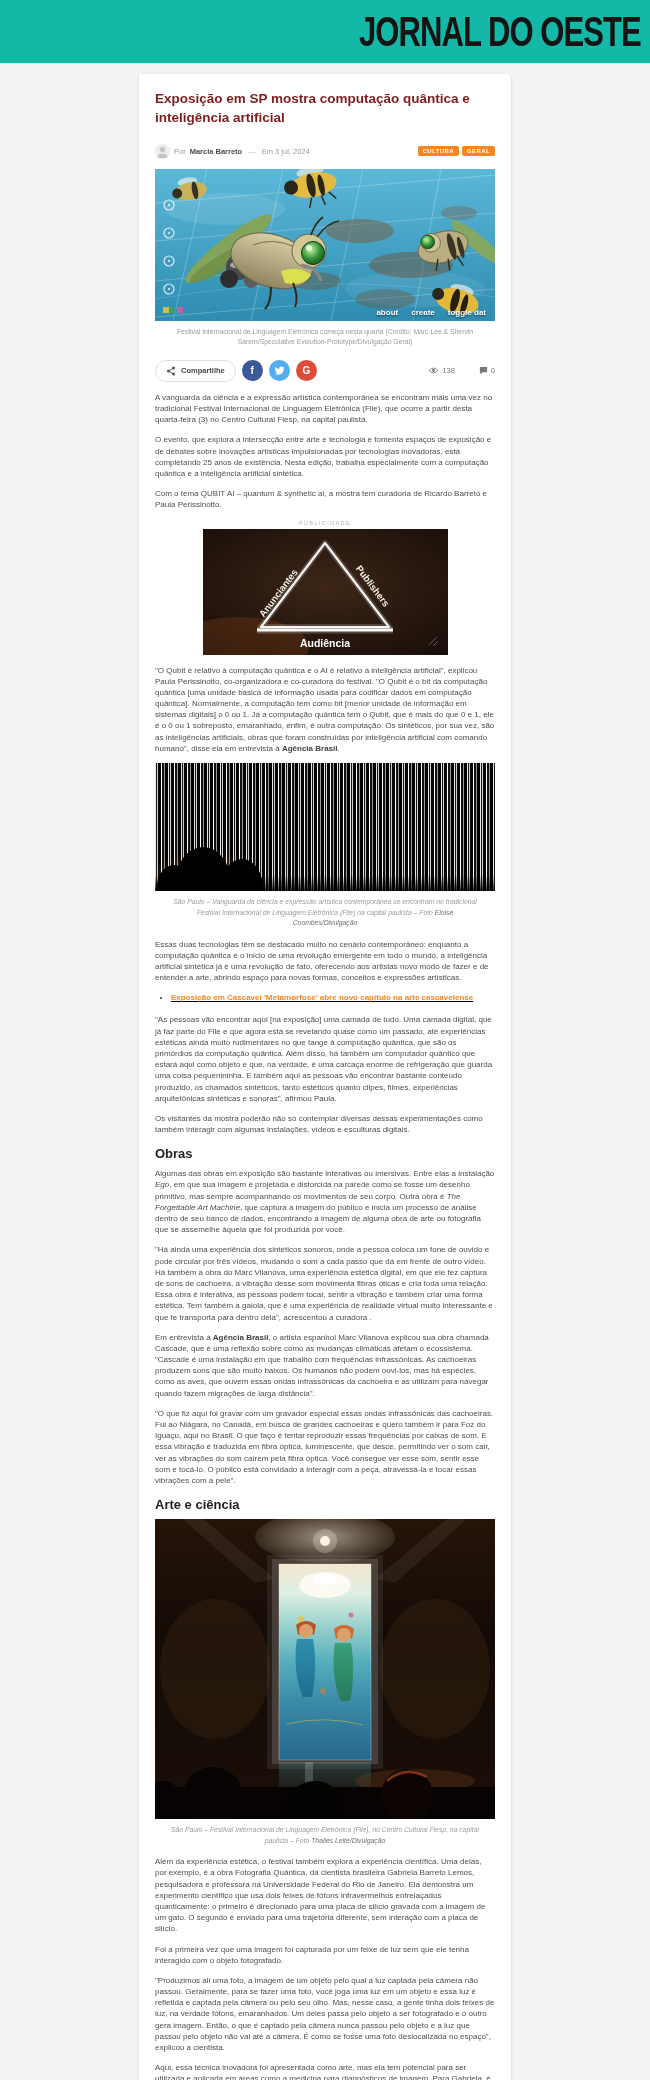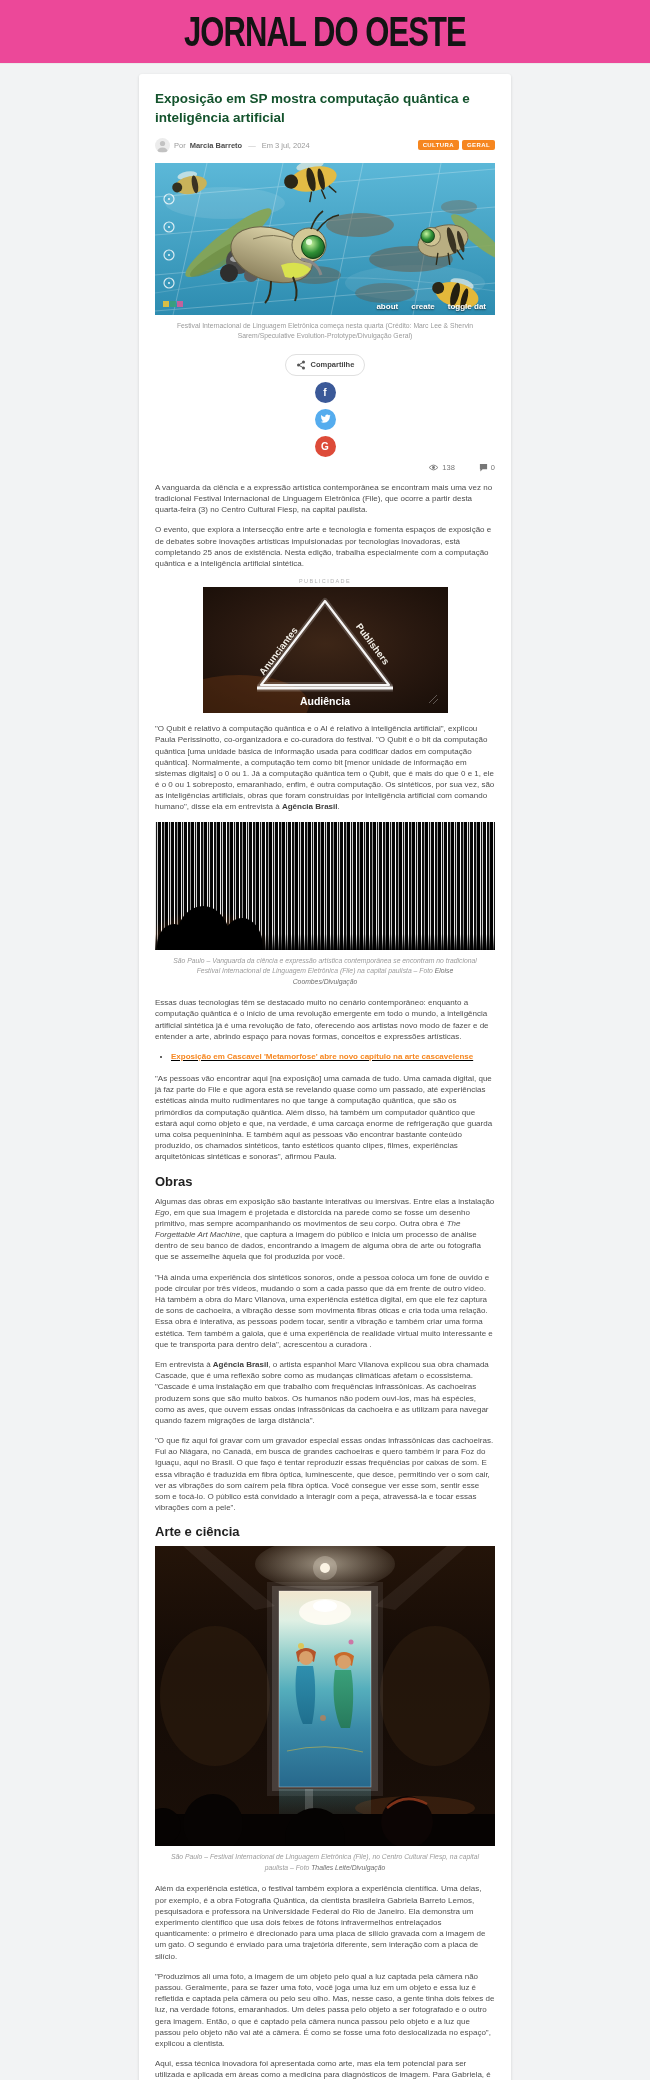"JORNAL DO OESTE" .site-header { background: #ec4899 -> #14b8a6; justify-content: center -> flex-end }
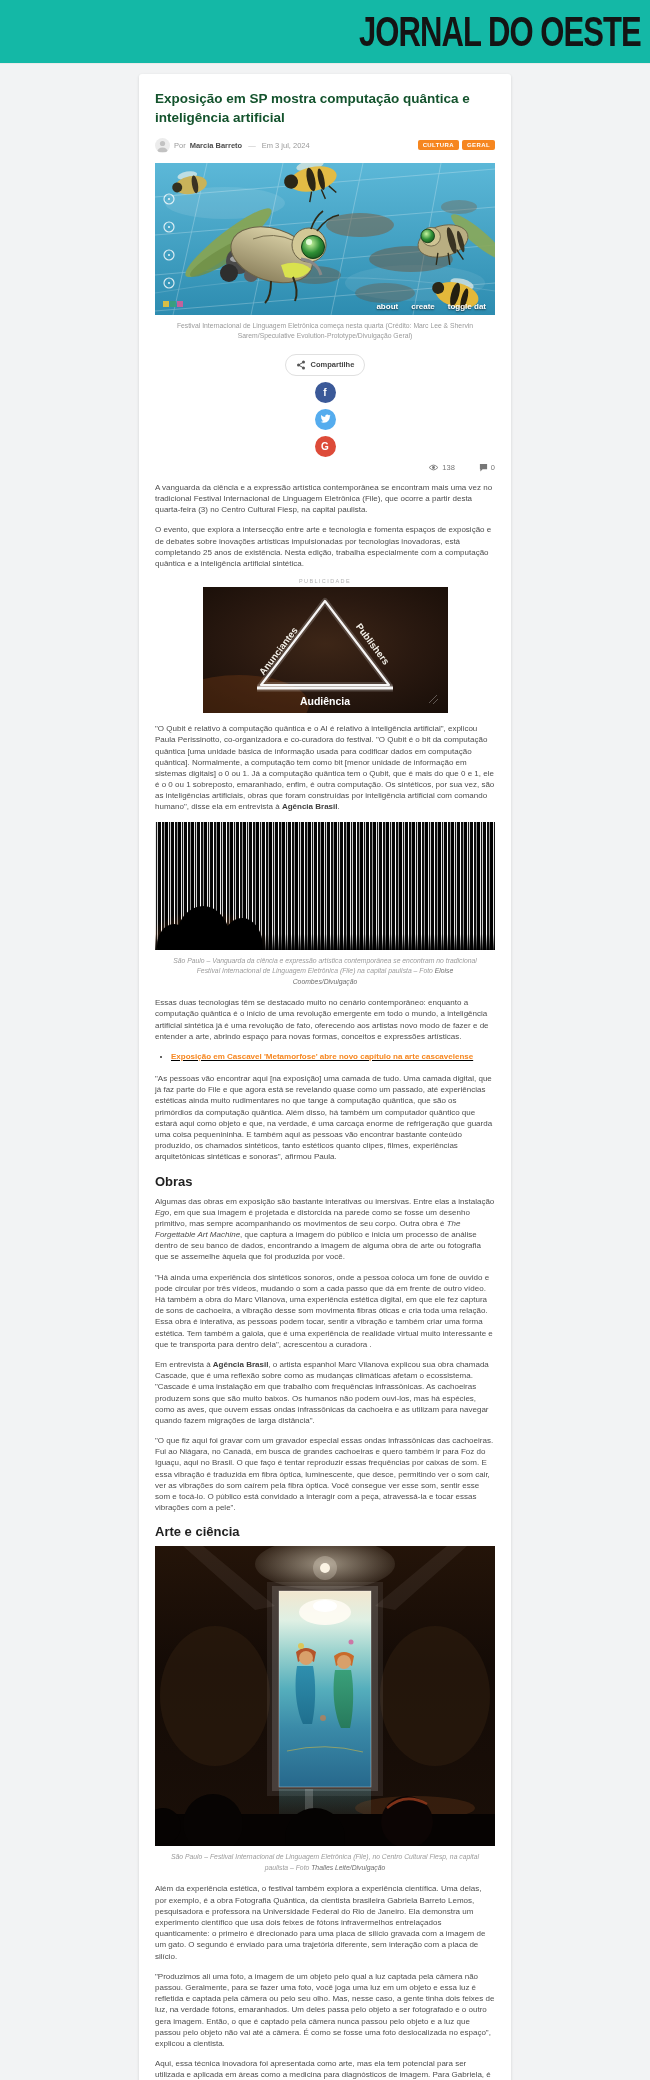"Exposição em SP mostra computação" h1.title { color: #14532d -> #7f1d1d; margin: 2px 0 10px -> 2px 0 16px }
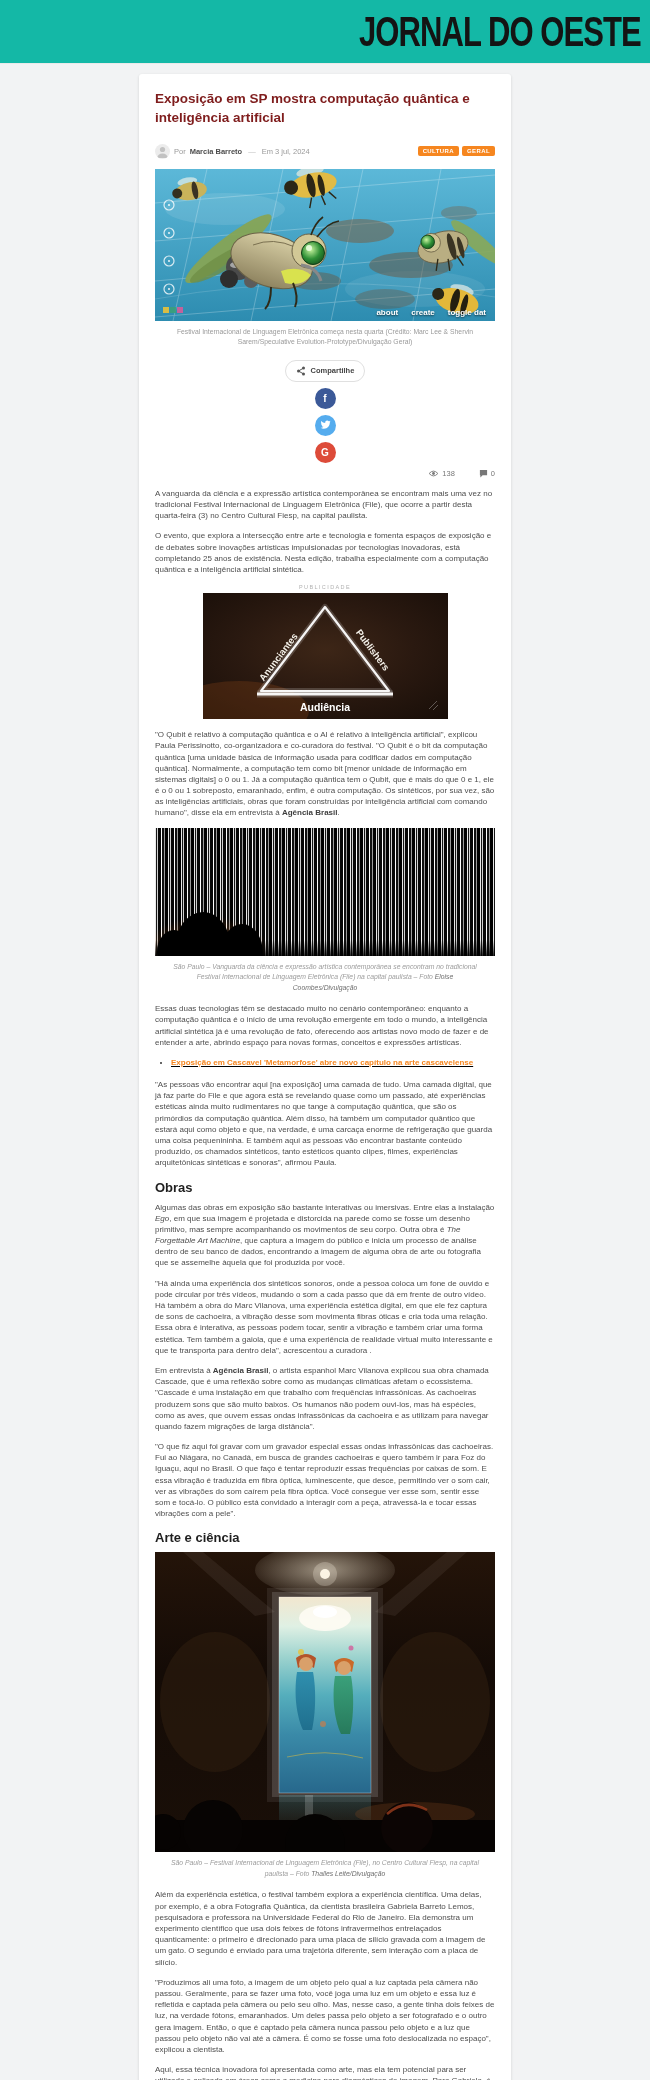"Compartilhe" .share-row { flex-direction: column -> none }
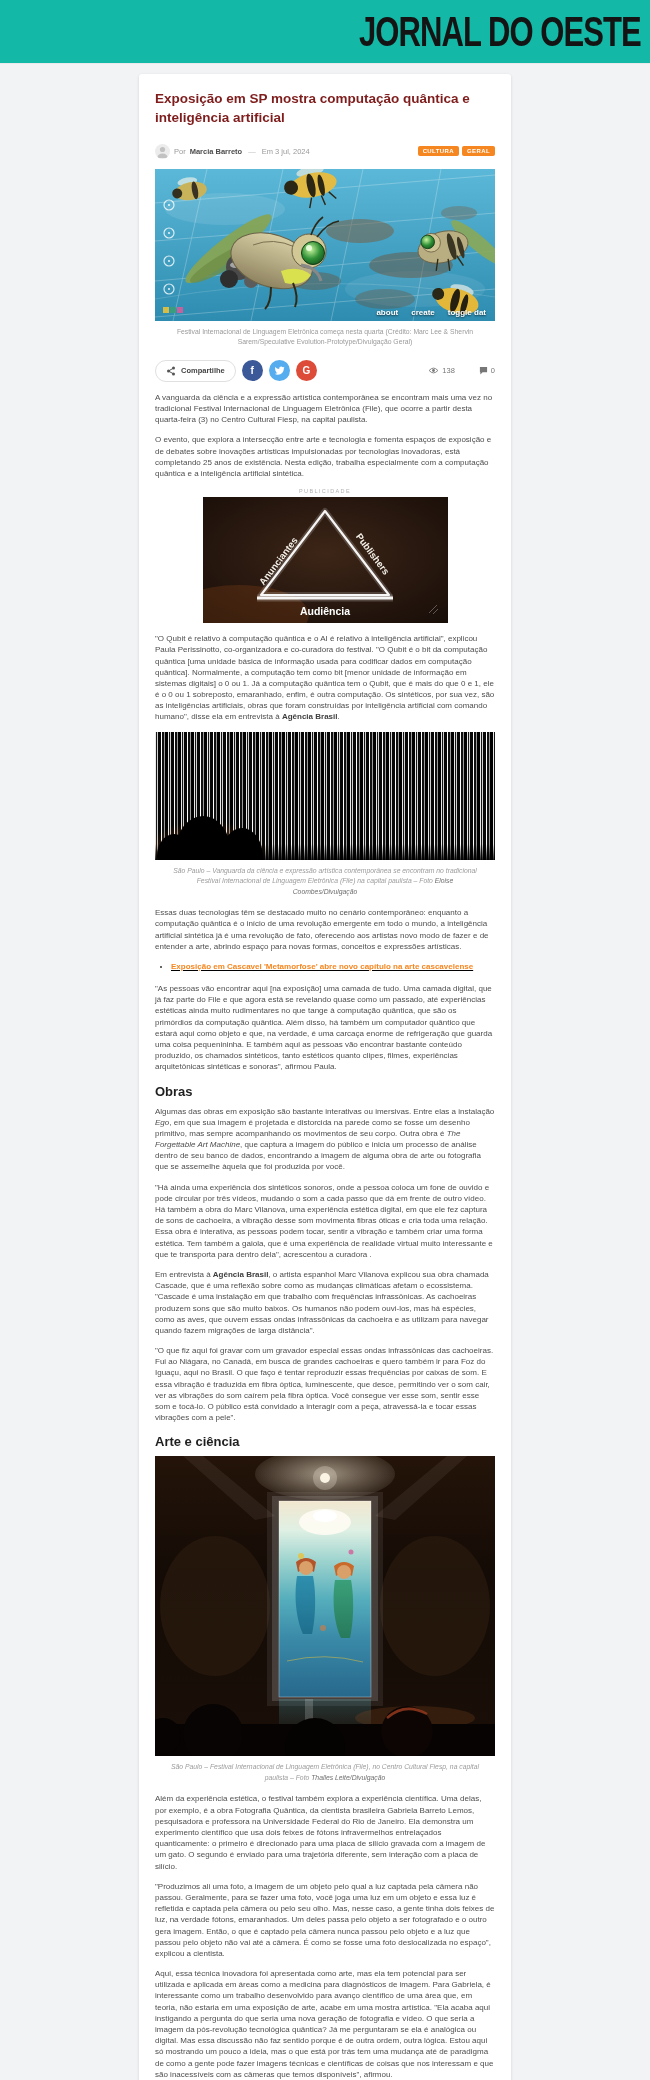"Com o tema QUBIT AI" p.para { html: none -> <p><span>Com o tema QUBIT AI – quantum &amp; synthetic ai, a mostra tem curadoria de Ricardo Barreto e Paula Perissinotto.</span></p> }
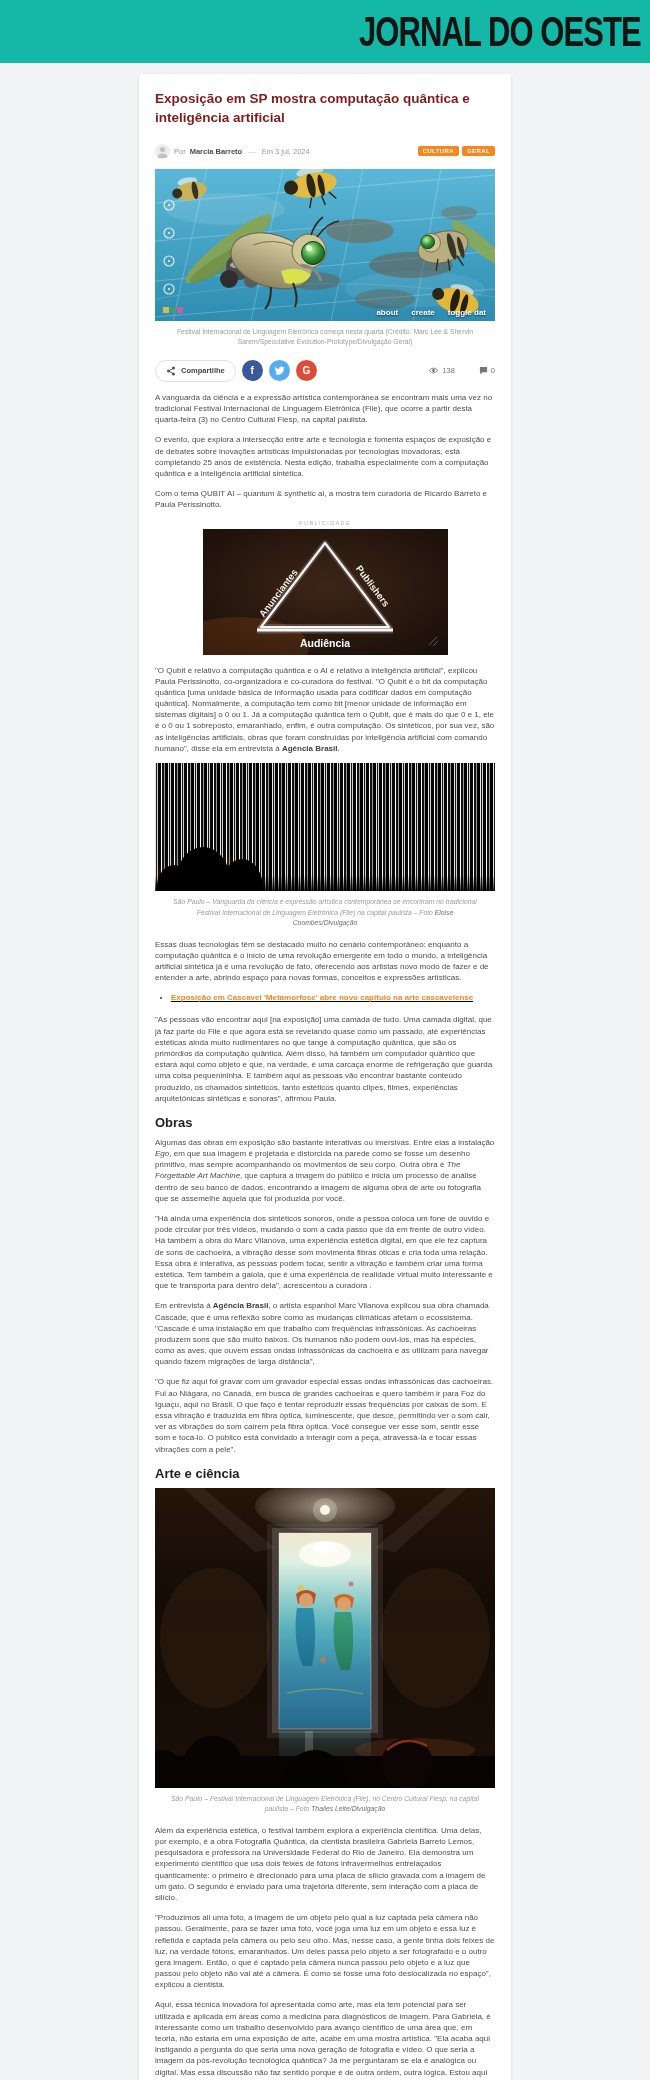"Os visitantes da mostra poderão" p.para { html: none -> <p><span>Os visitantes da mostra poderão não só contemplar diversas dessas experimentações como também interagir com algumas instalações, vídeos e esculturas digitais.</span></p> }
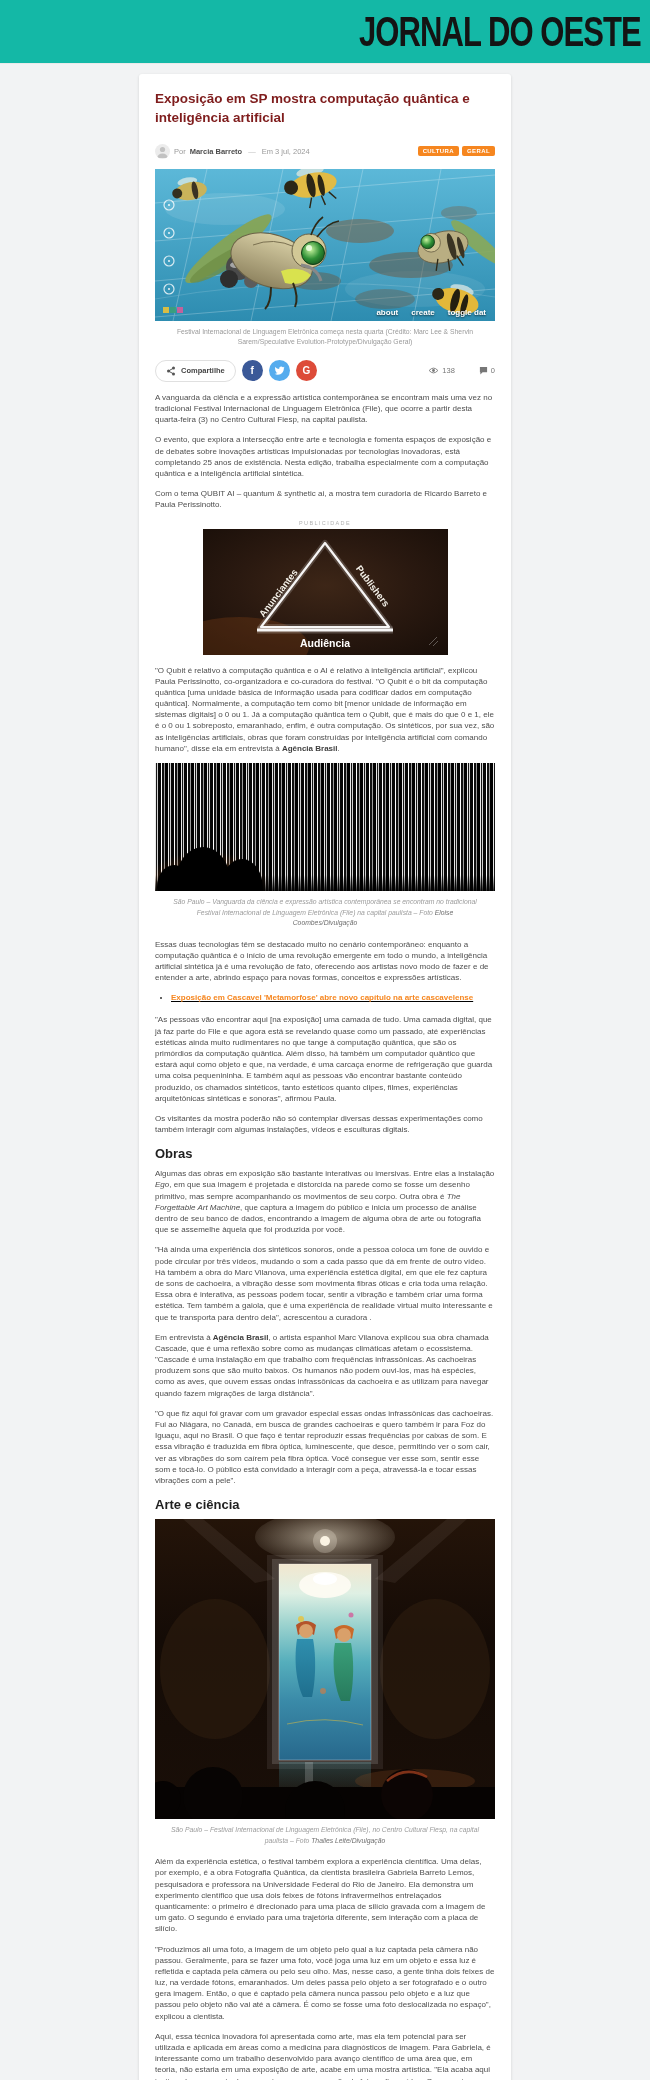"Foi a primeira vez que" p.para { html: none -> <p><span>Foi a primeira vez que uma imagem foi capturada por um feixe de luz sem que ele tenha interagido com o objeto fotografado.</span></p> }
